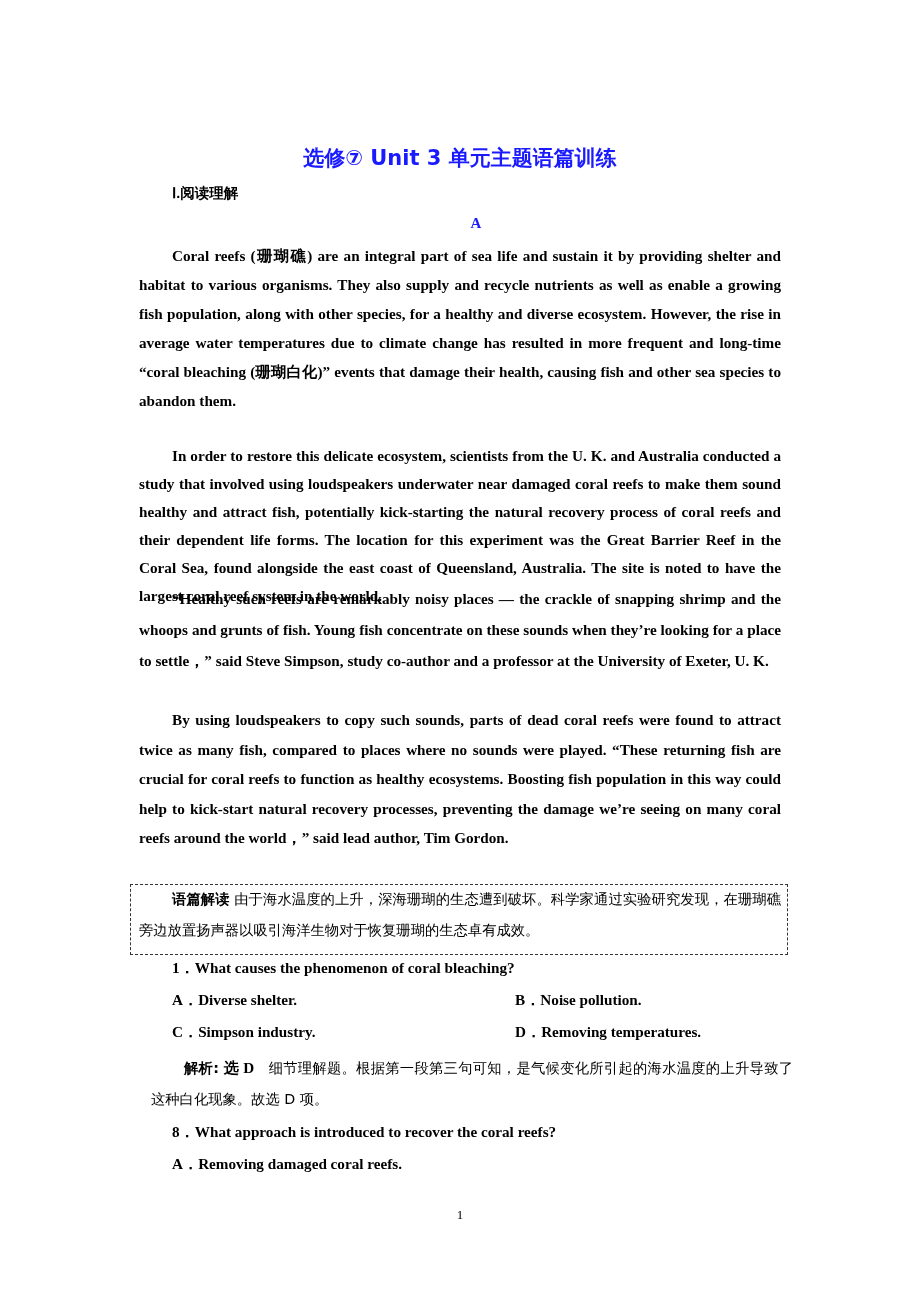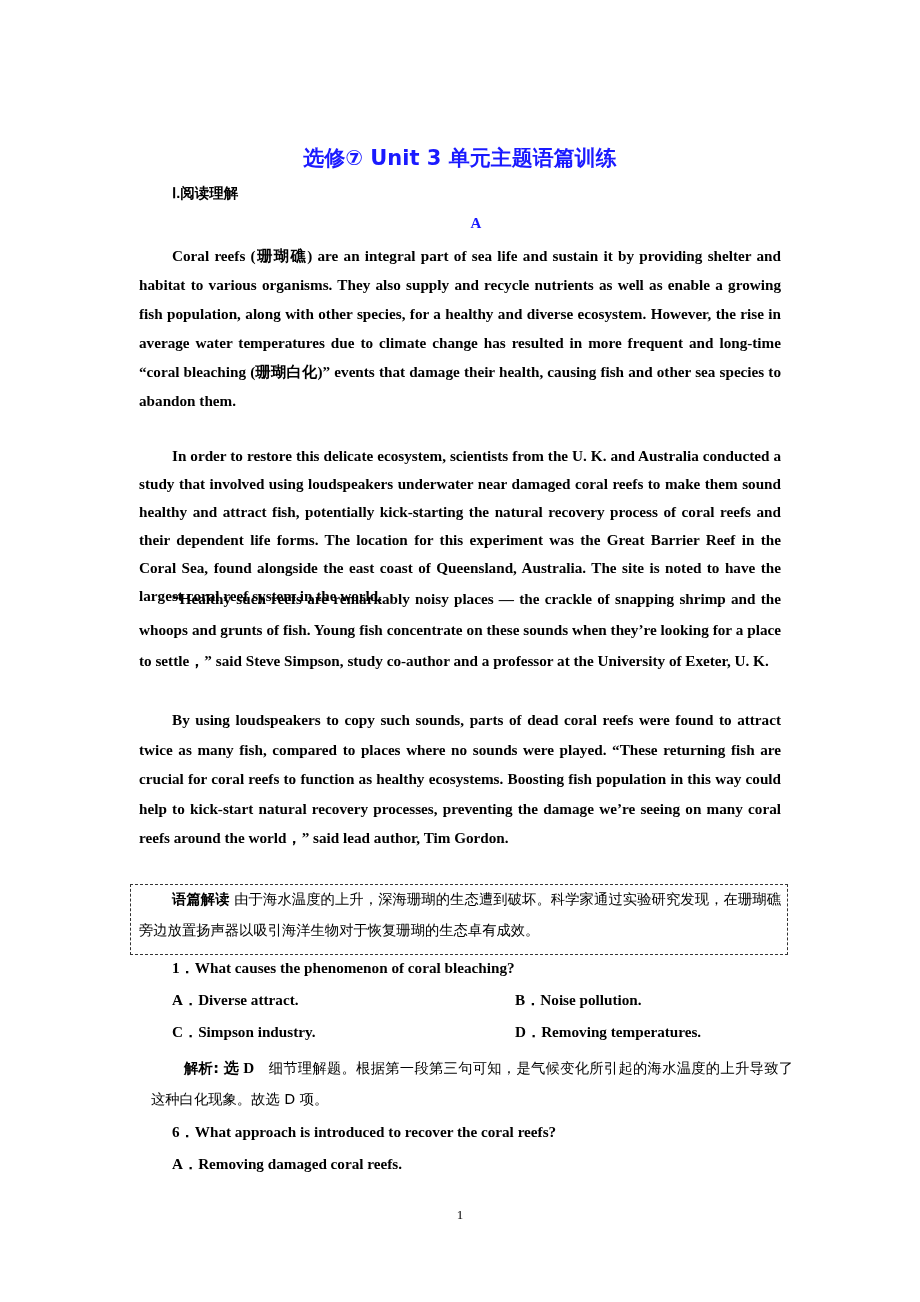"A．Diverse attract." div.option { text: attract -> shelter }
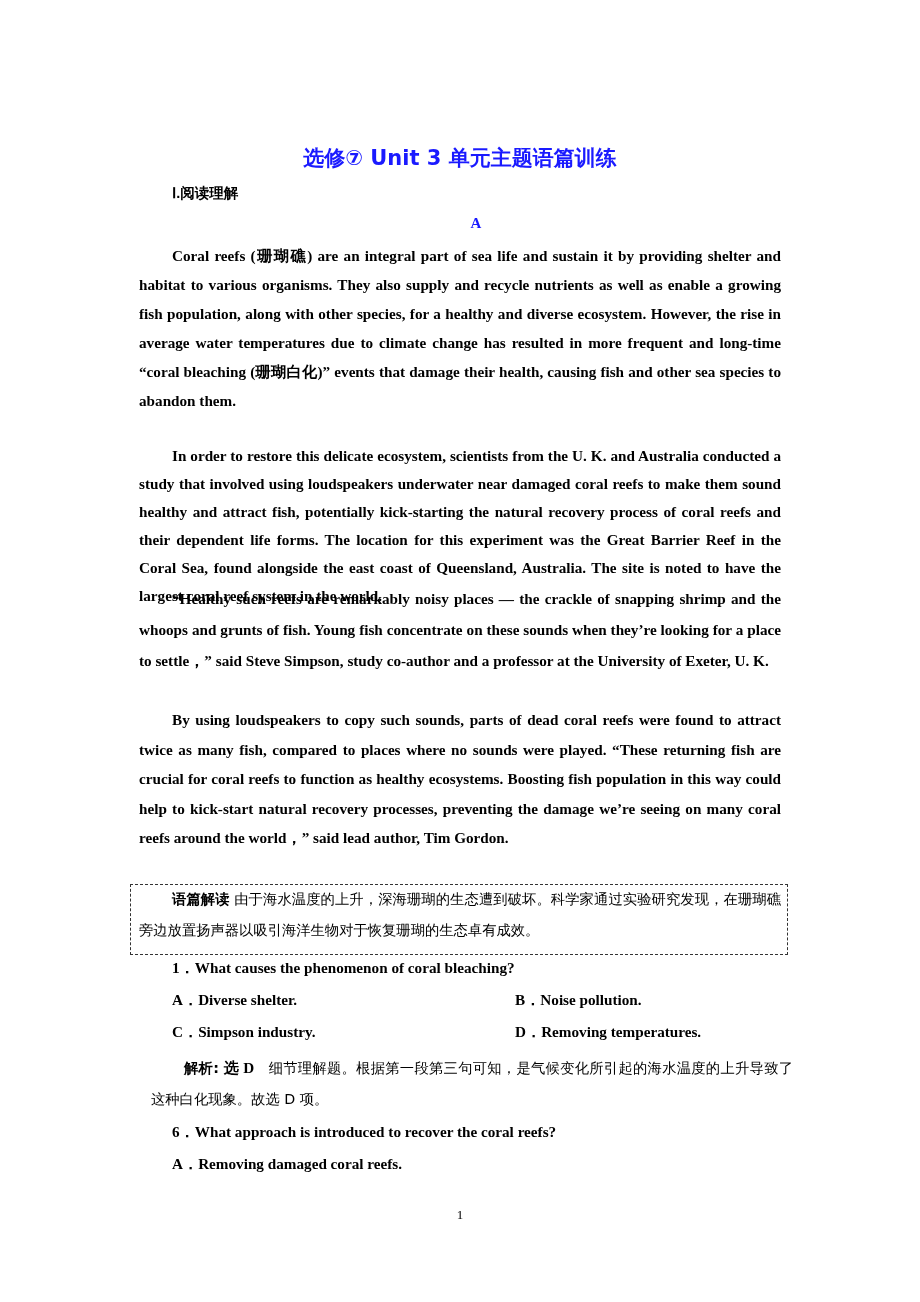"6．What approach is introduced to" div.question { text: 6 -> 8 }
